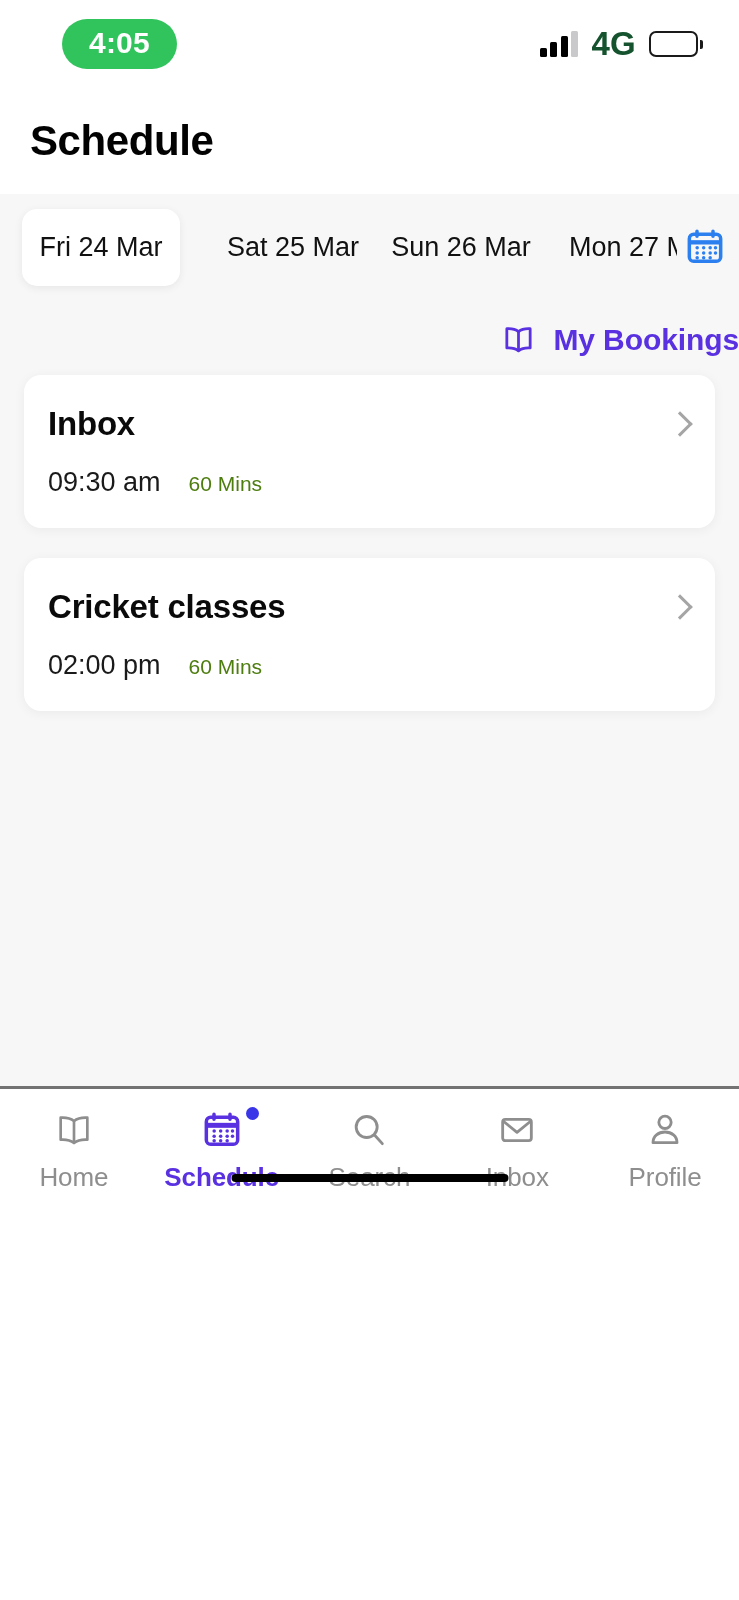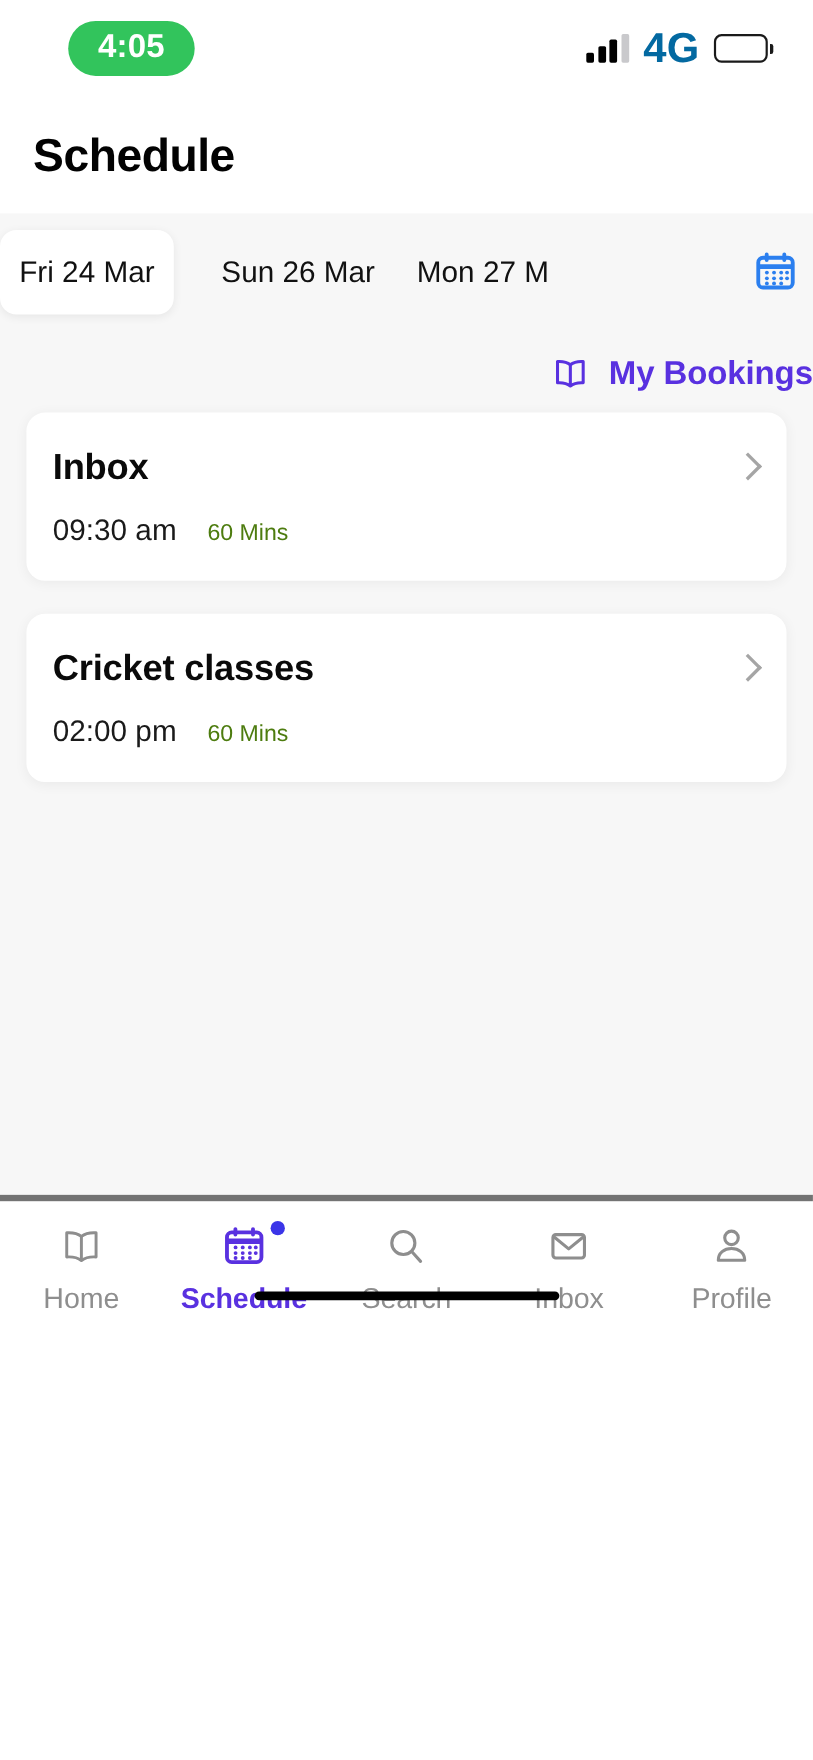"4G" .netlabel { color: #0369a1 -> #14532d; font-size: 38px -> 33px }
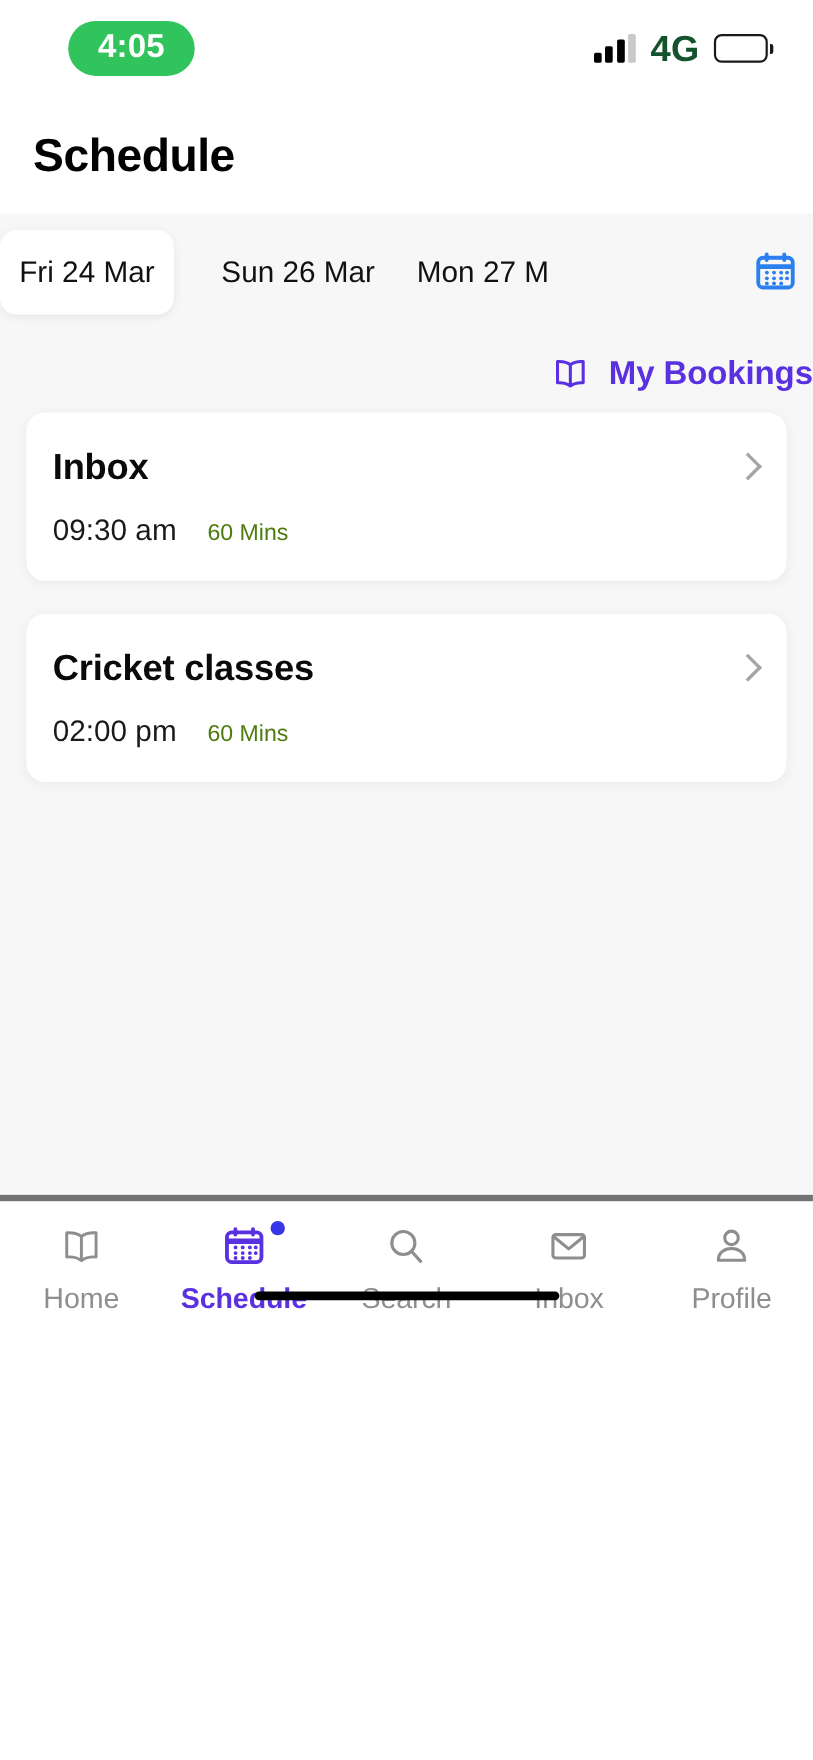"Fri 24 Mar" .date-strip { padding-left: none -> 22px }
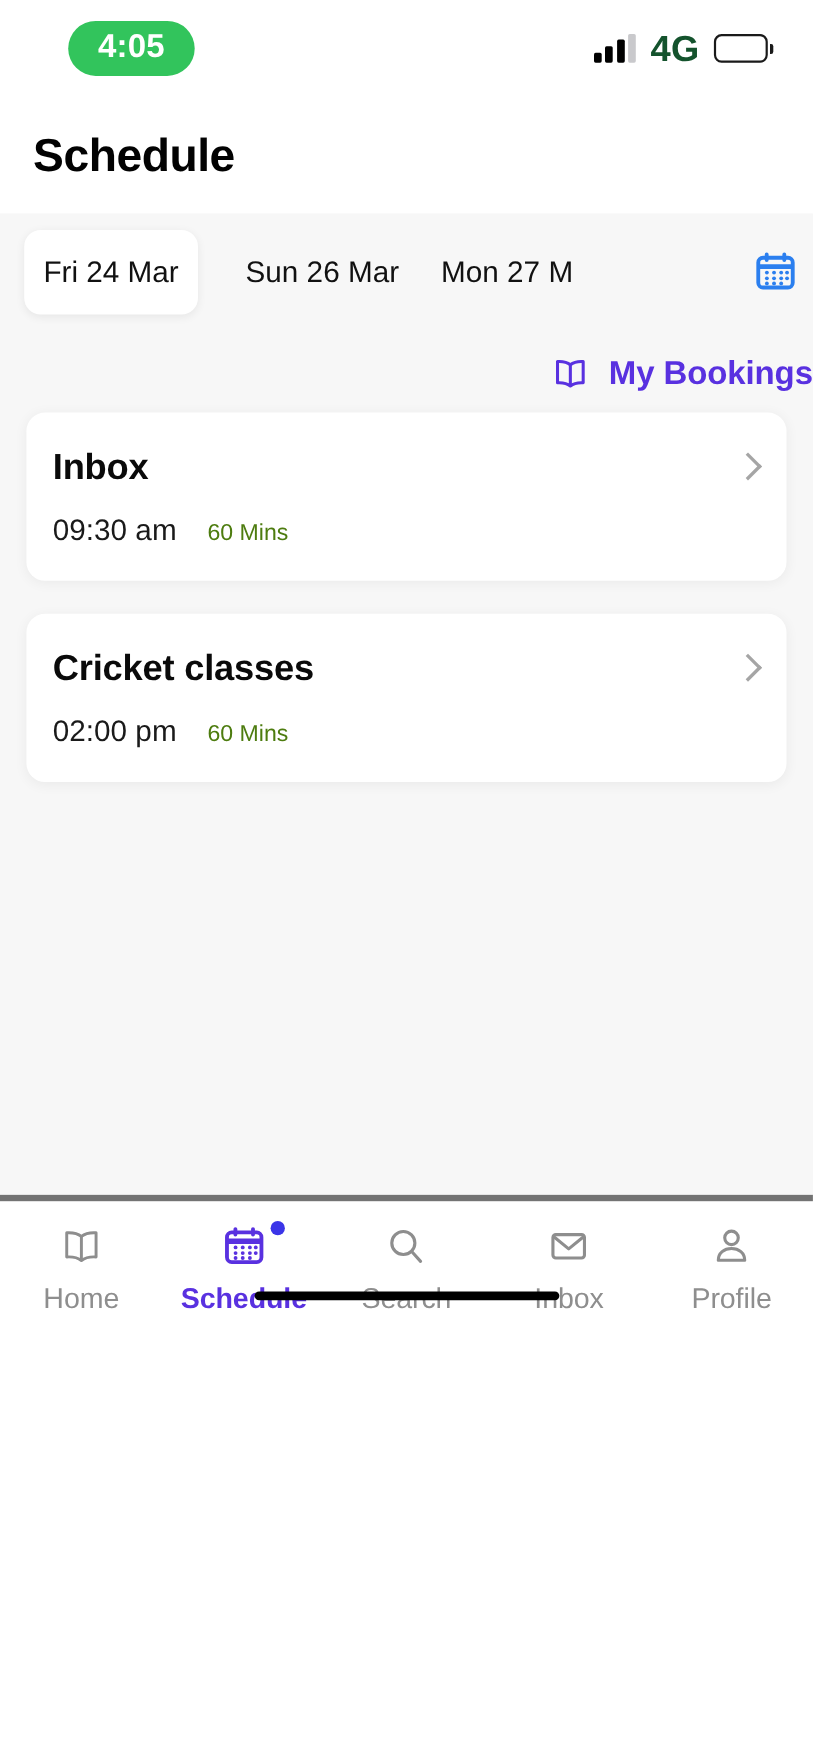"Sat 25 Mar" div.date-chip { html: none -> <div>Sat 25 Mar</div> }
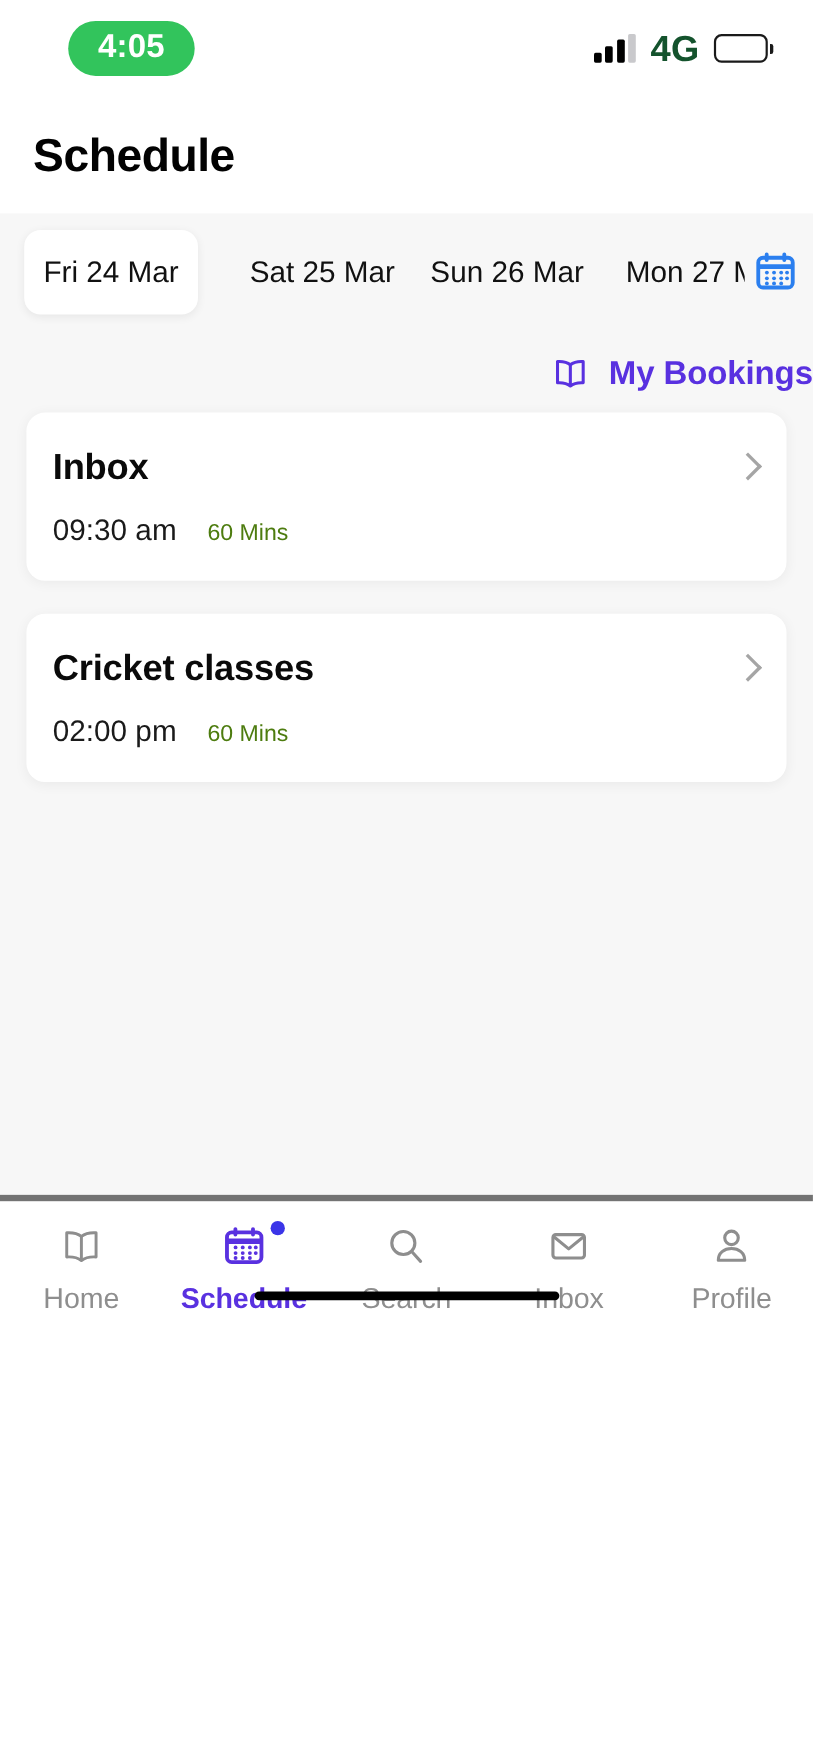"Home" .tabbar { border-top: 6px solid #737373 -> 3px solid #737373 }
